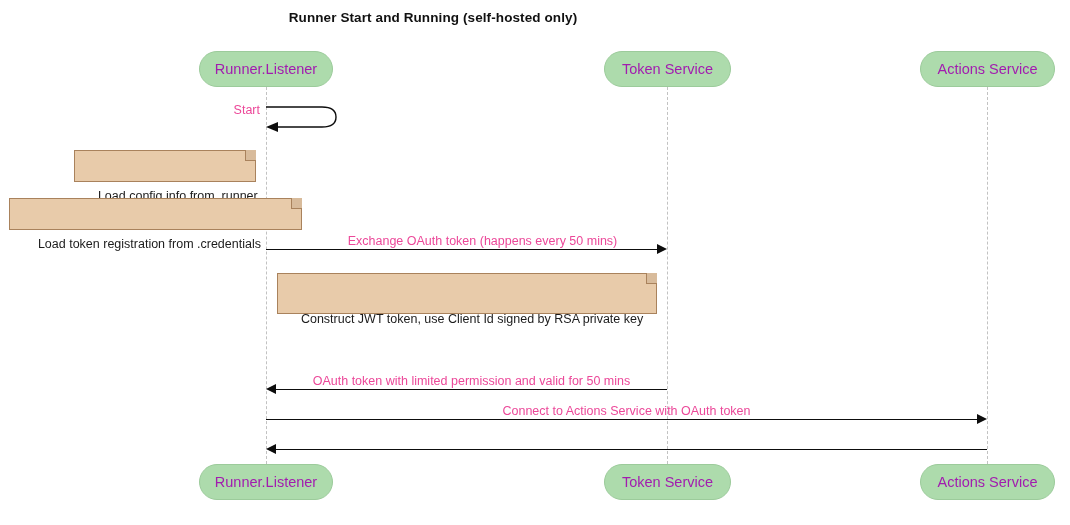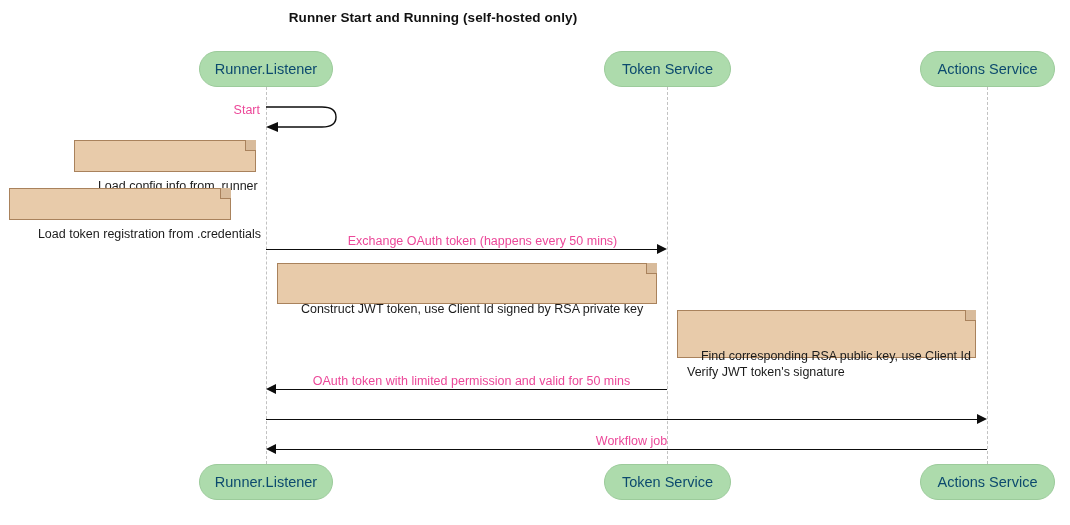"Runner.Listener" .participant span { color: #0c4a6e -> #a21caf }
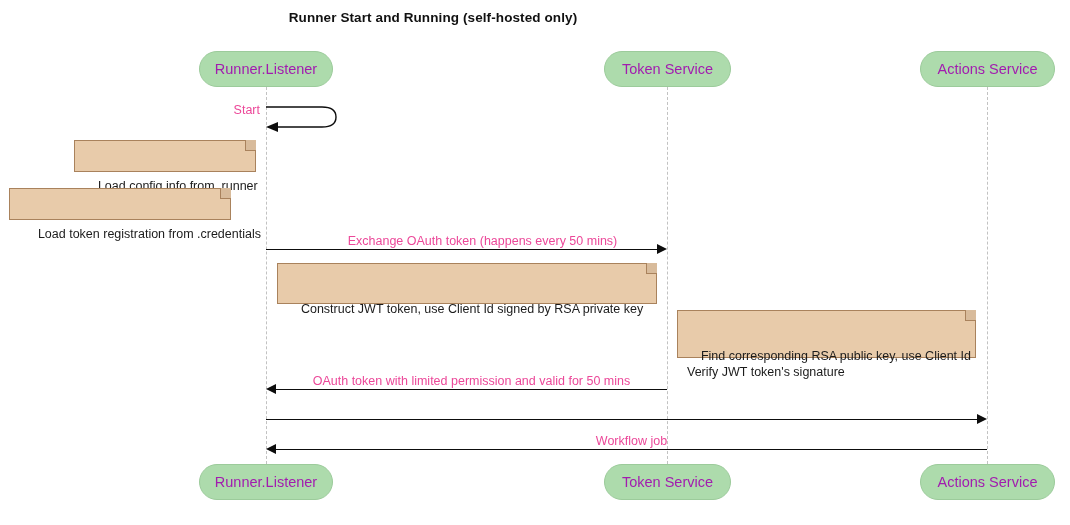"Load config info from .runner" .note { margin-top: none -> 10px }
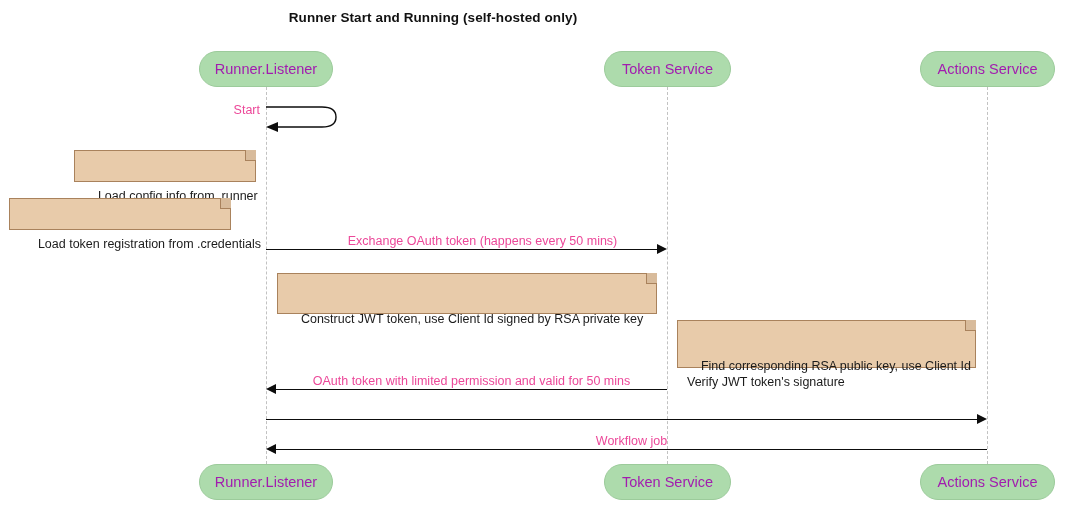"Load token registration from" div.note { width: 222px -> 293px }
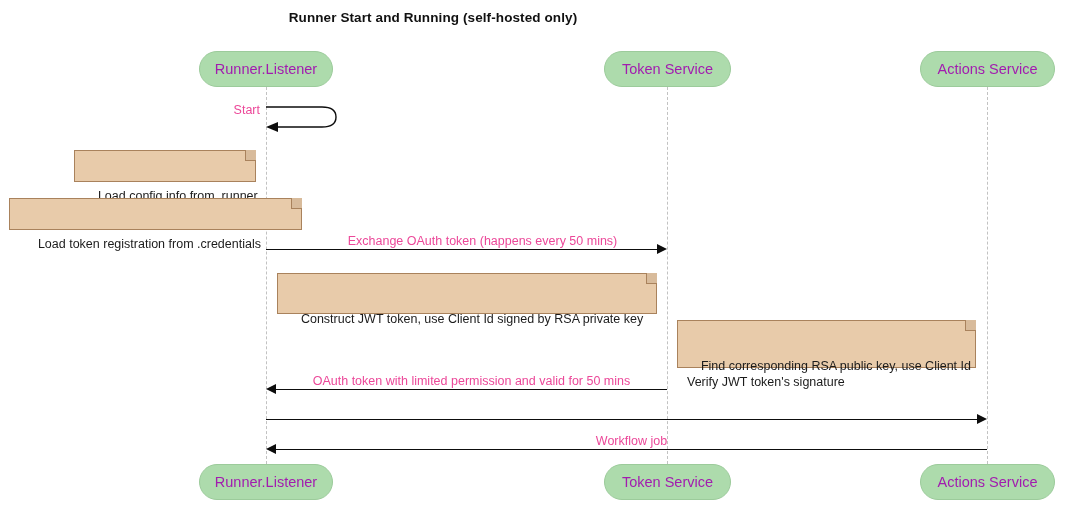"Find corresponding RSA public key," div.note { html: <div> <span></span> <span>Find corresponding RSA public key, use Client Id Verify JWT token's signature</span> </div> -> none }
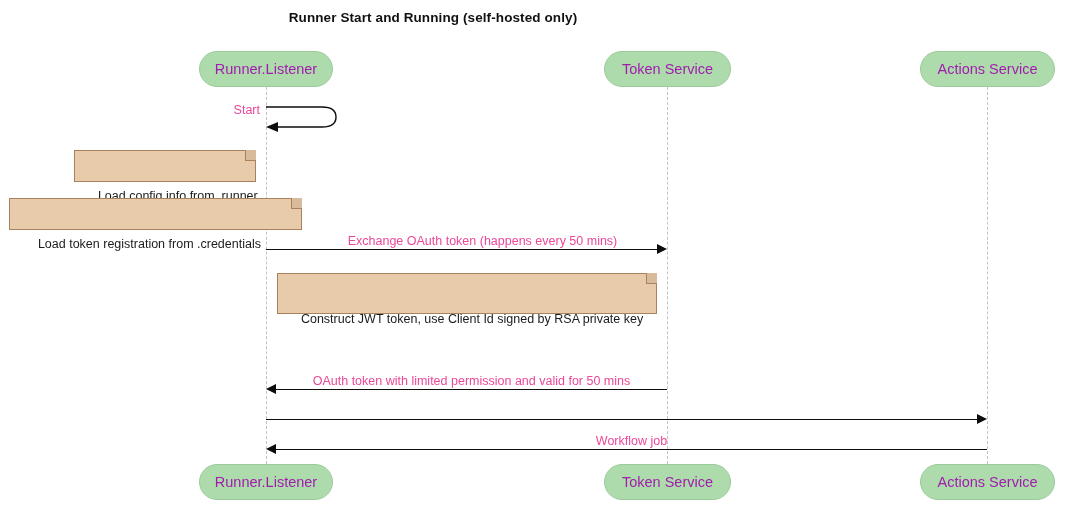"Connect to Actions Service with" div.msg-label { html: none -> <div>Connect to Actions Service with OAuth token</div> }
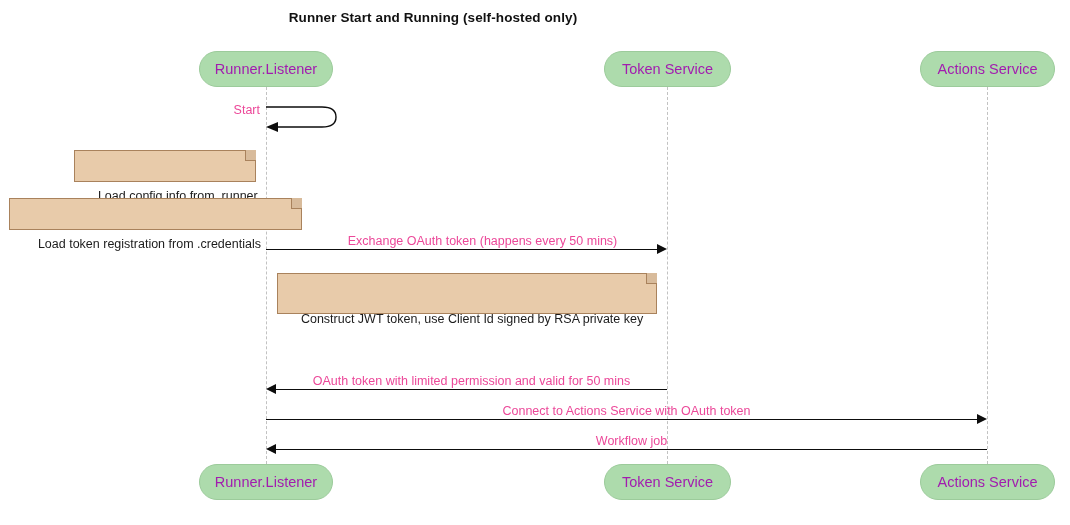"Workflow job" div.msg-label { html: <div>Workflow job</div> -> none }
